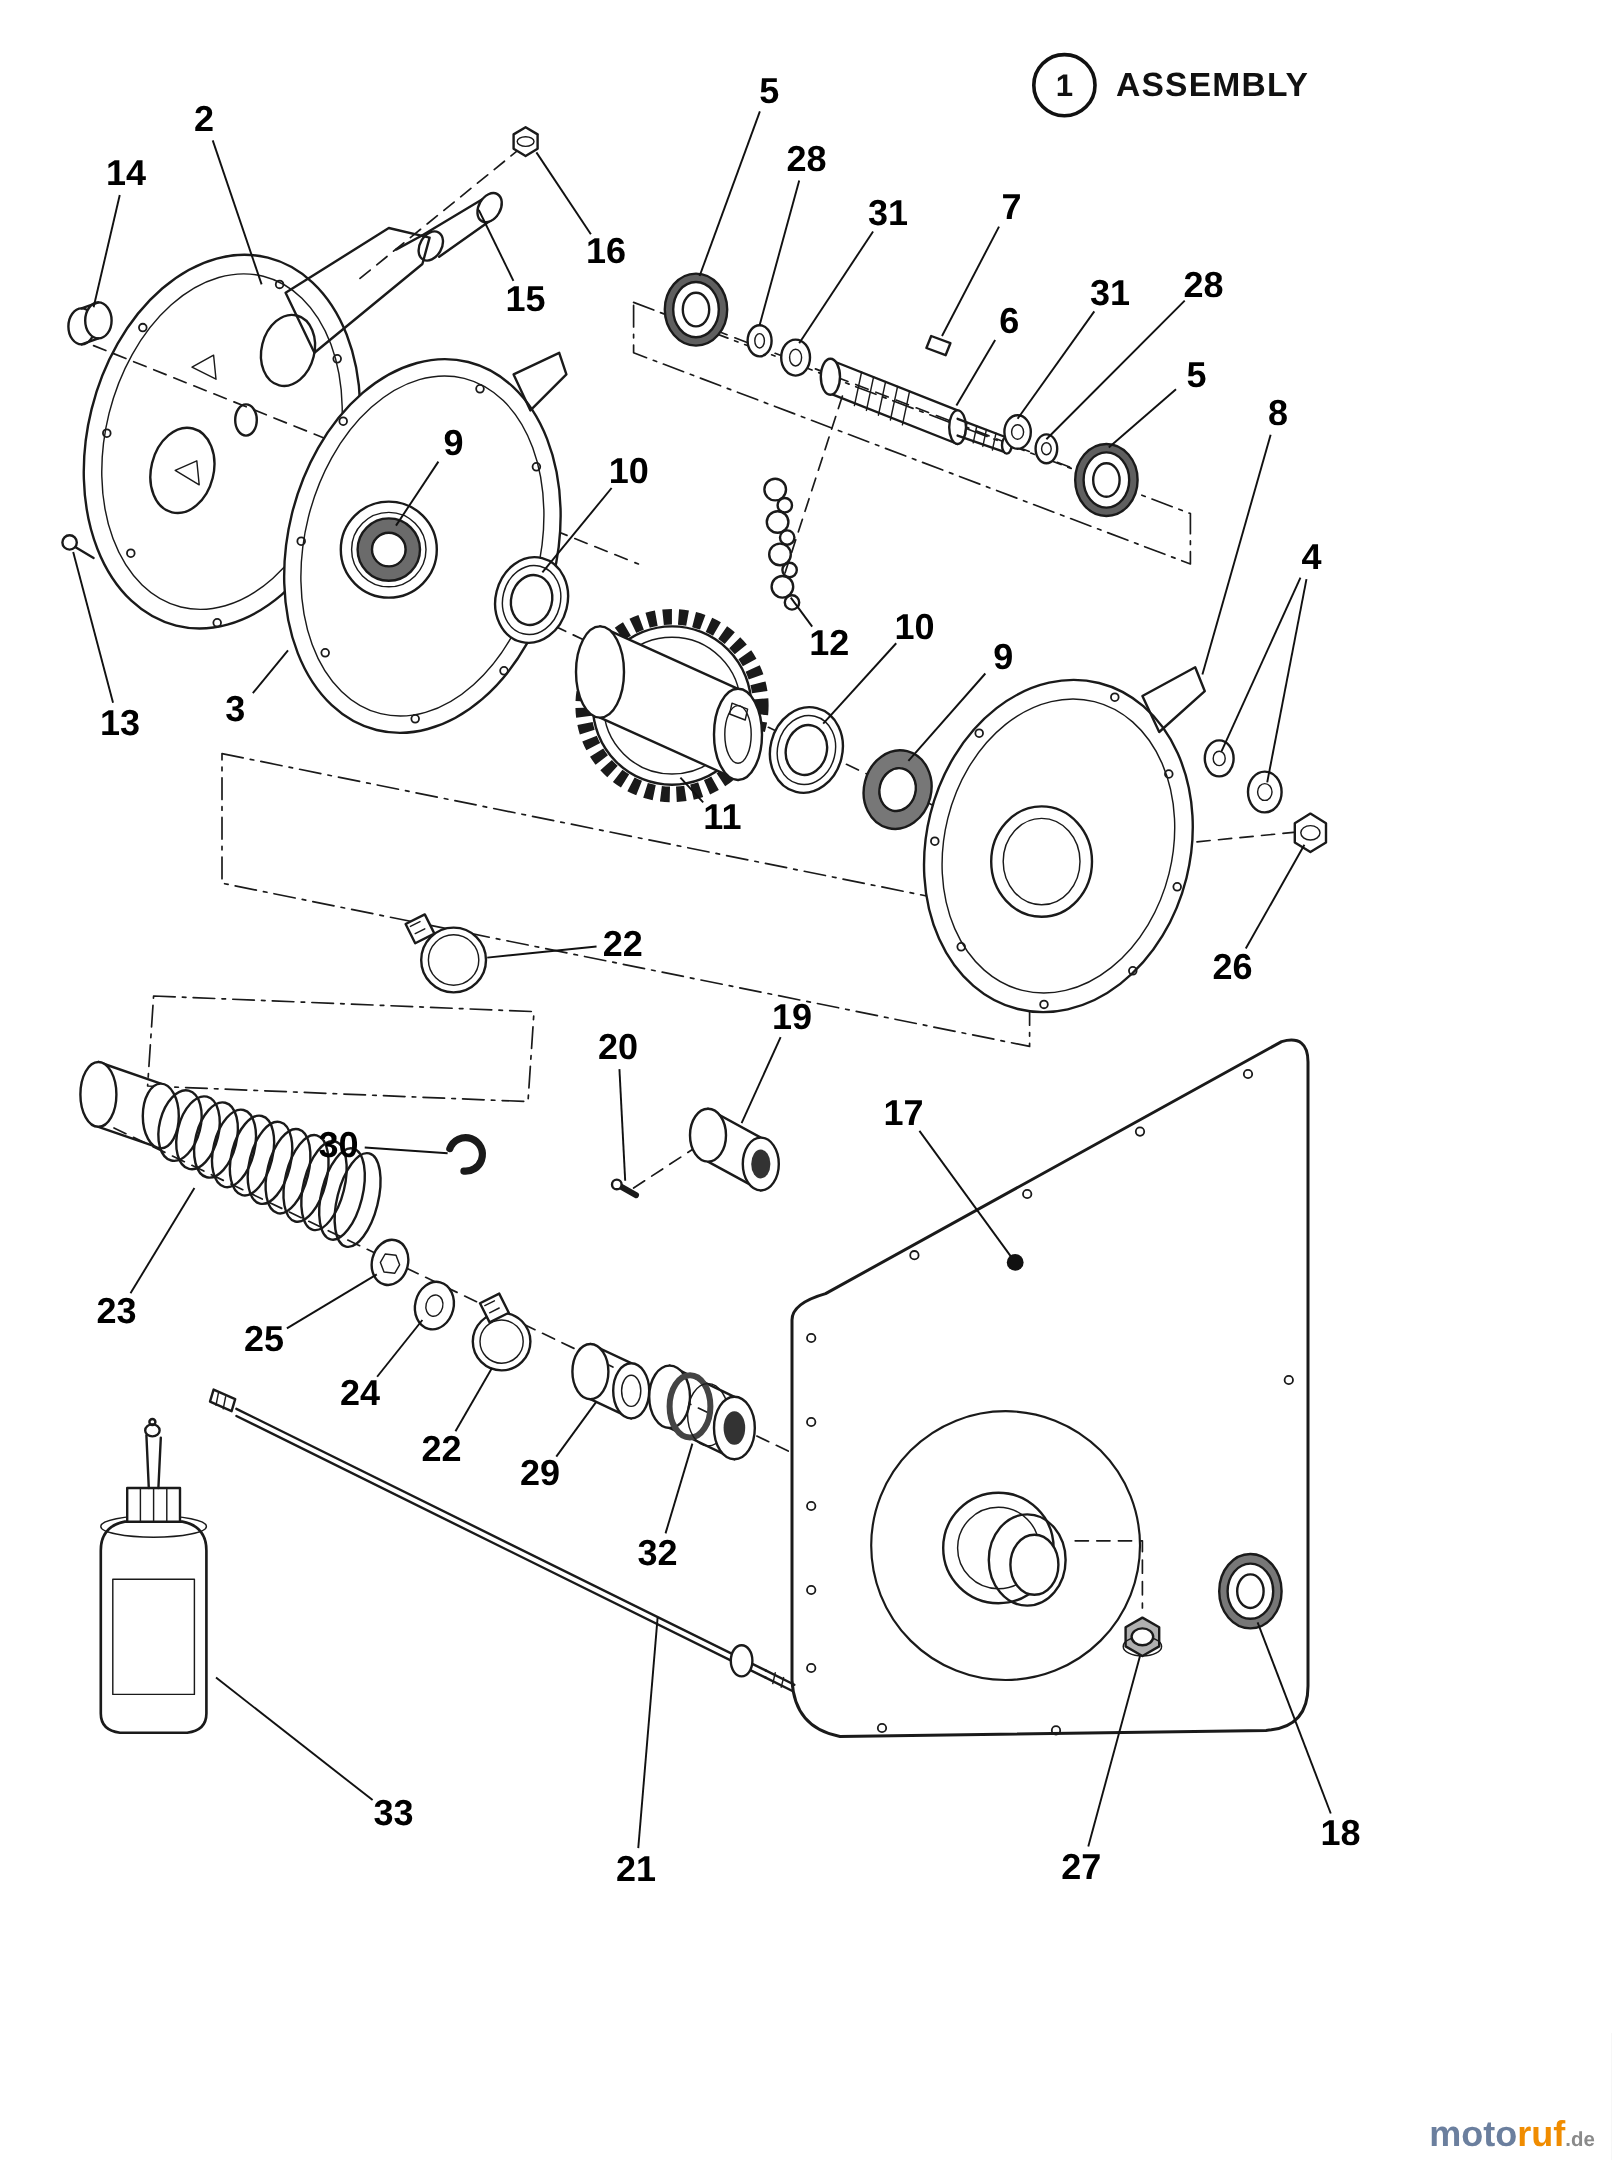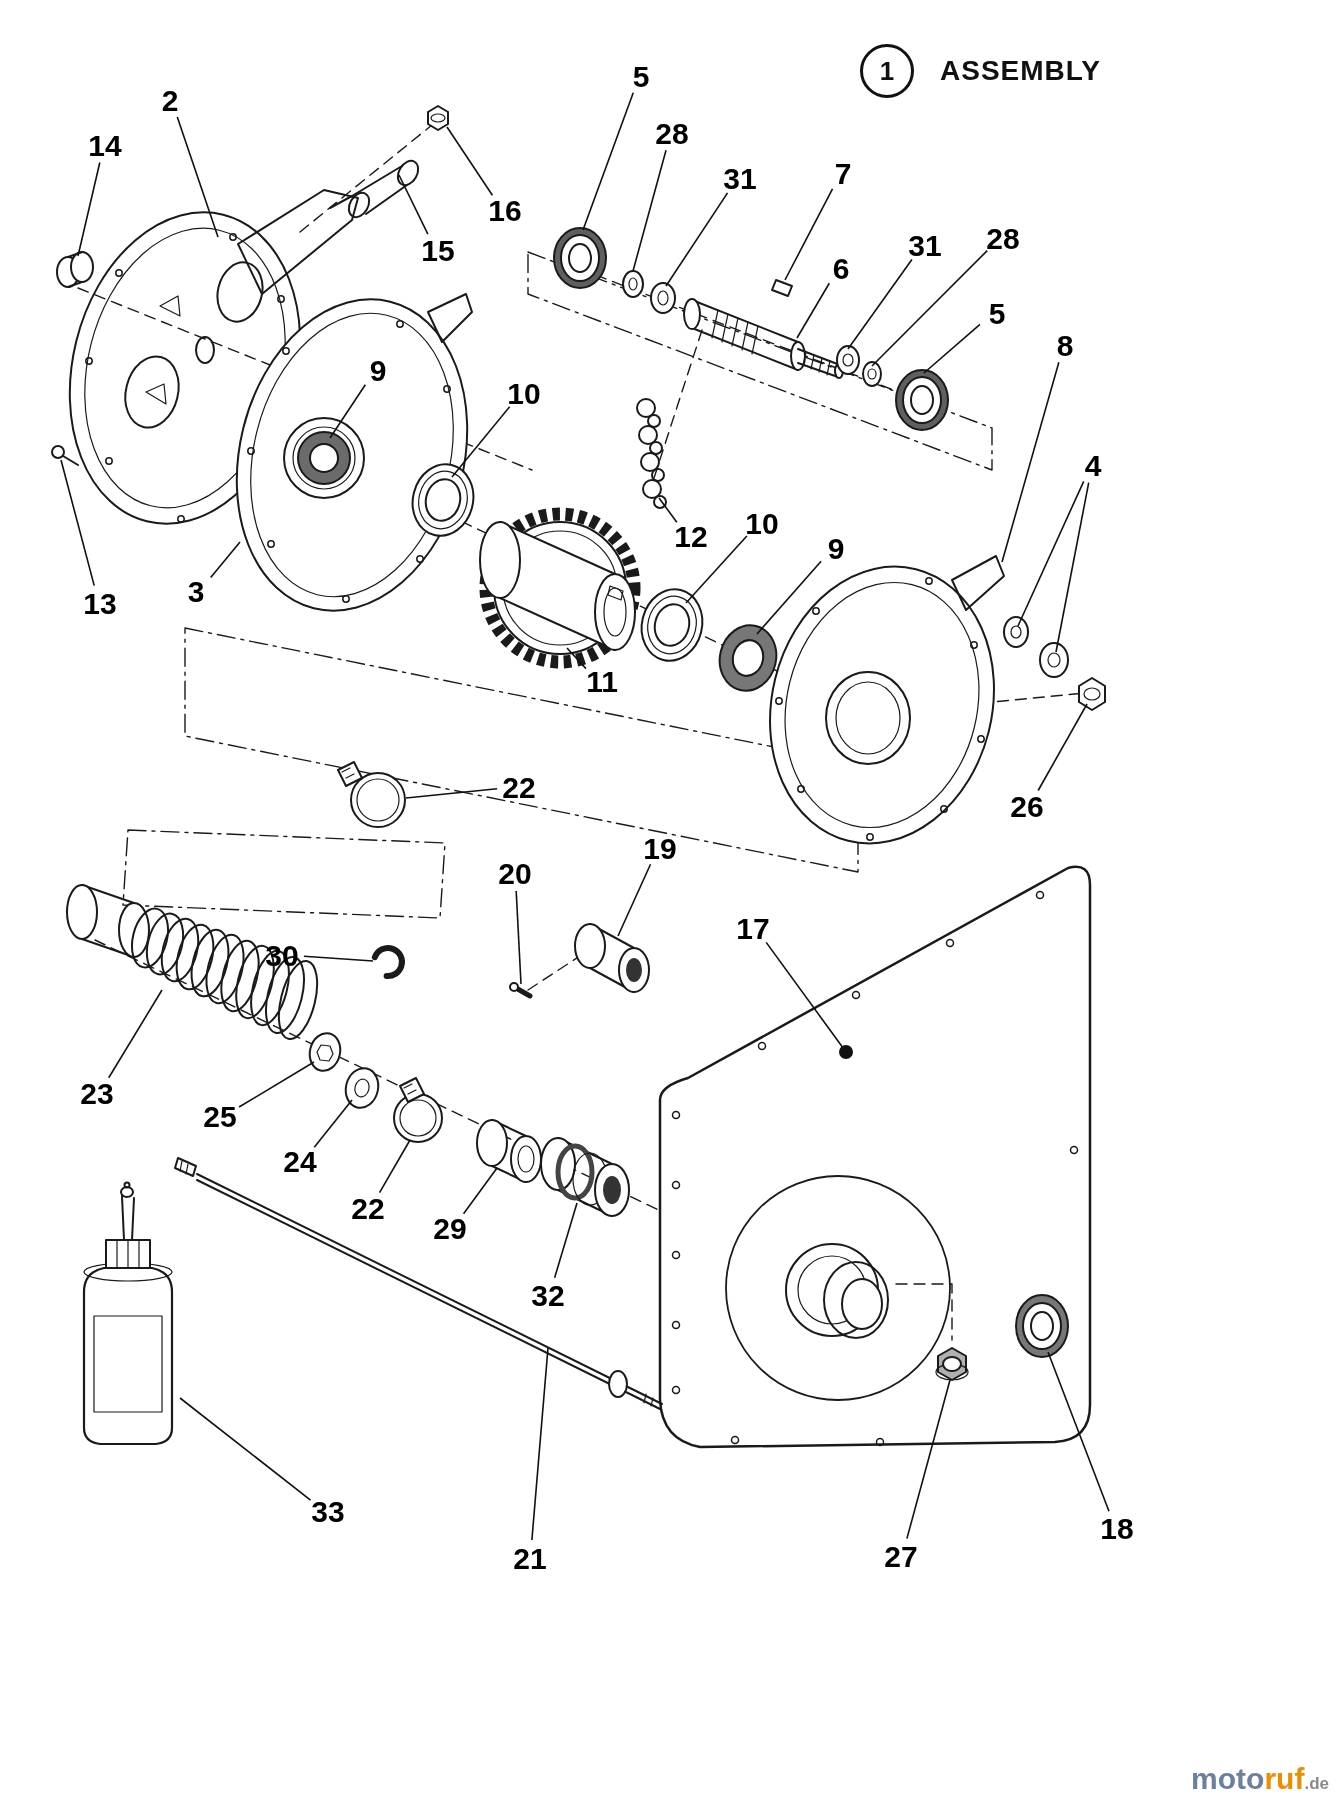"ASSEMBLY" .assembly-label { margin-left: 10px -> none }
